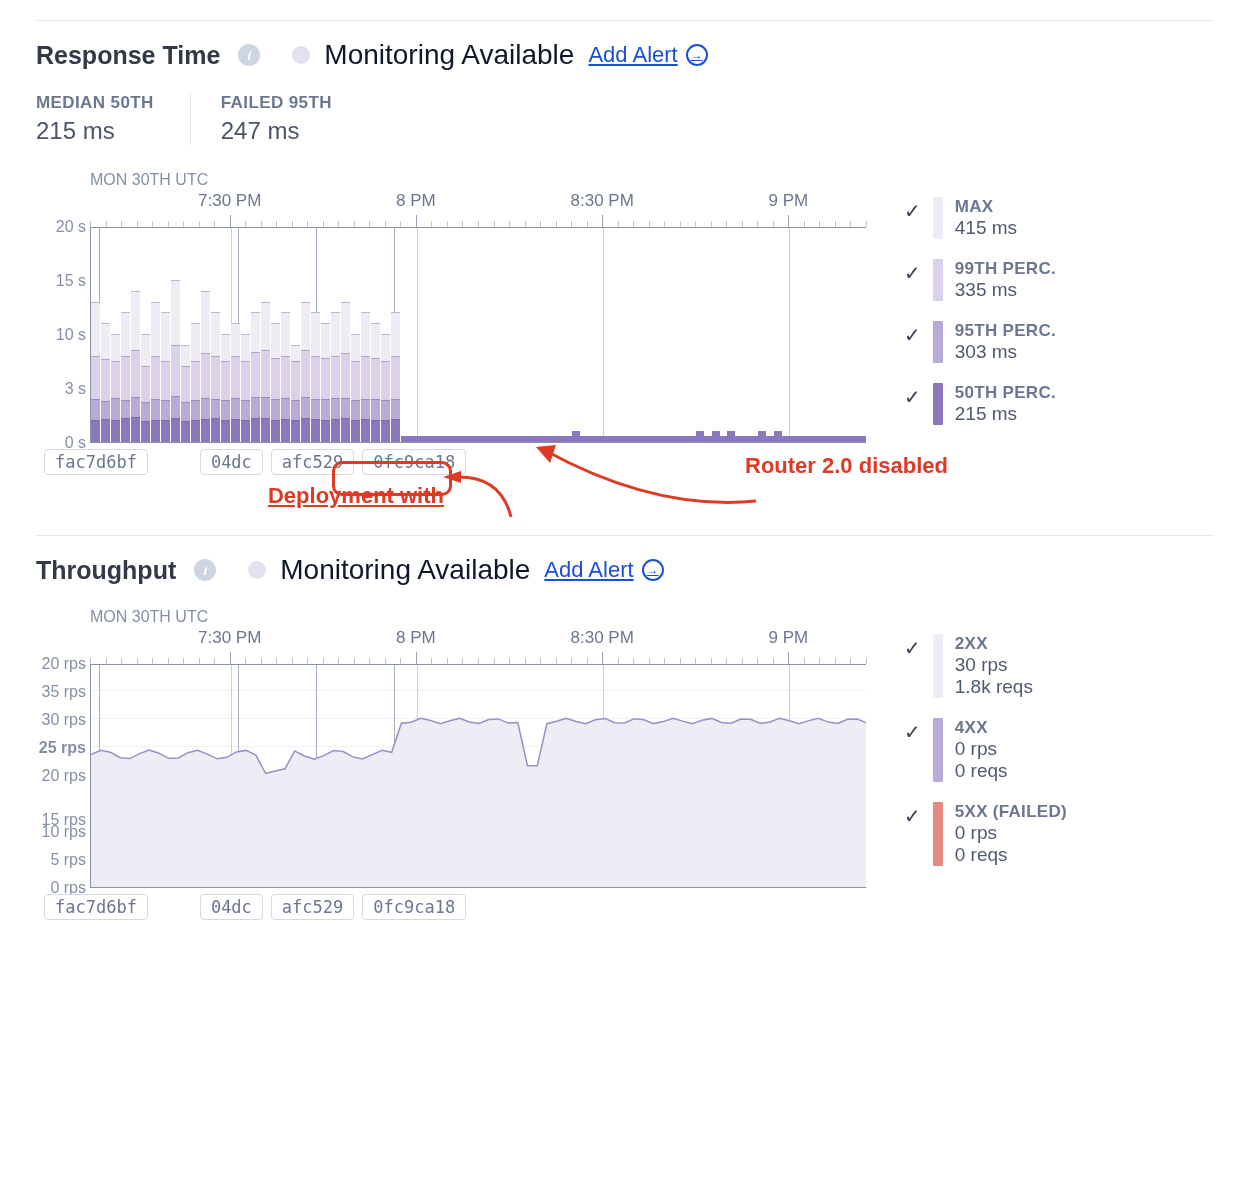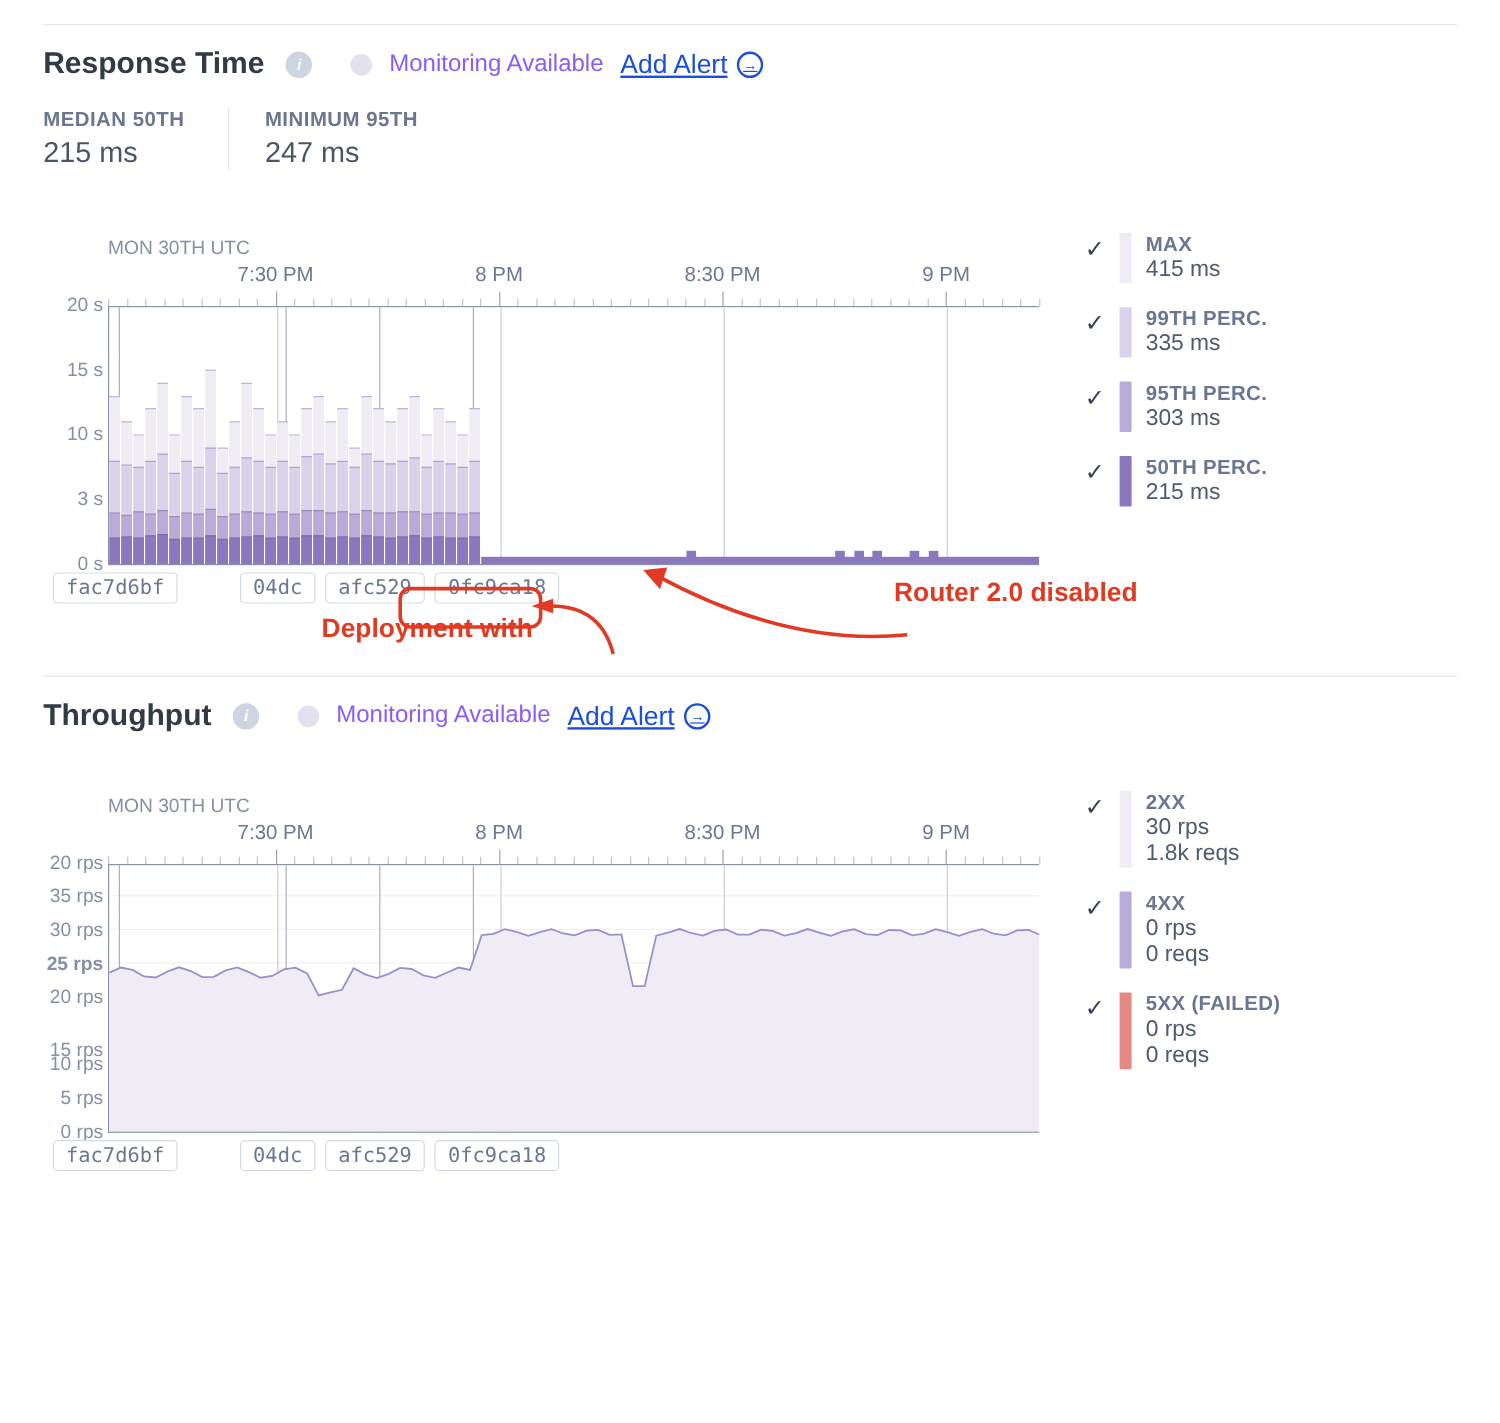"Monitoring Available" .monitor-text { color: #8b5cf6 -> #0f172a; font-size: 20px -> 28px }
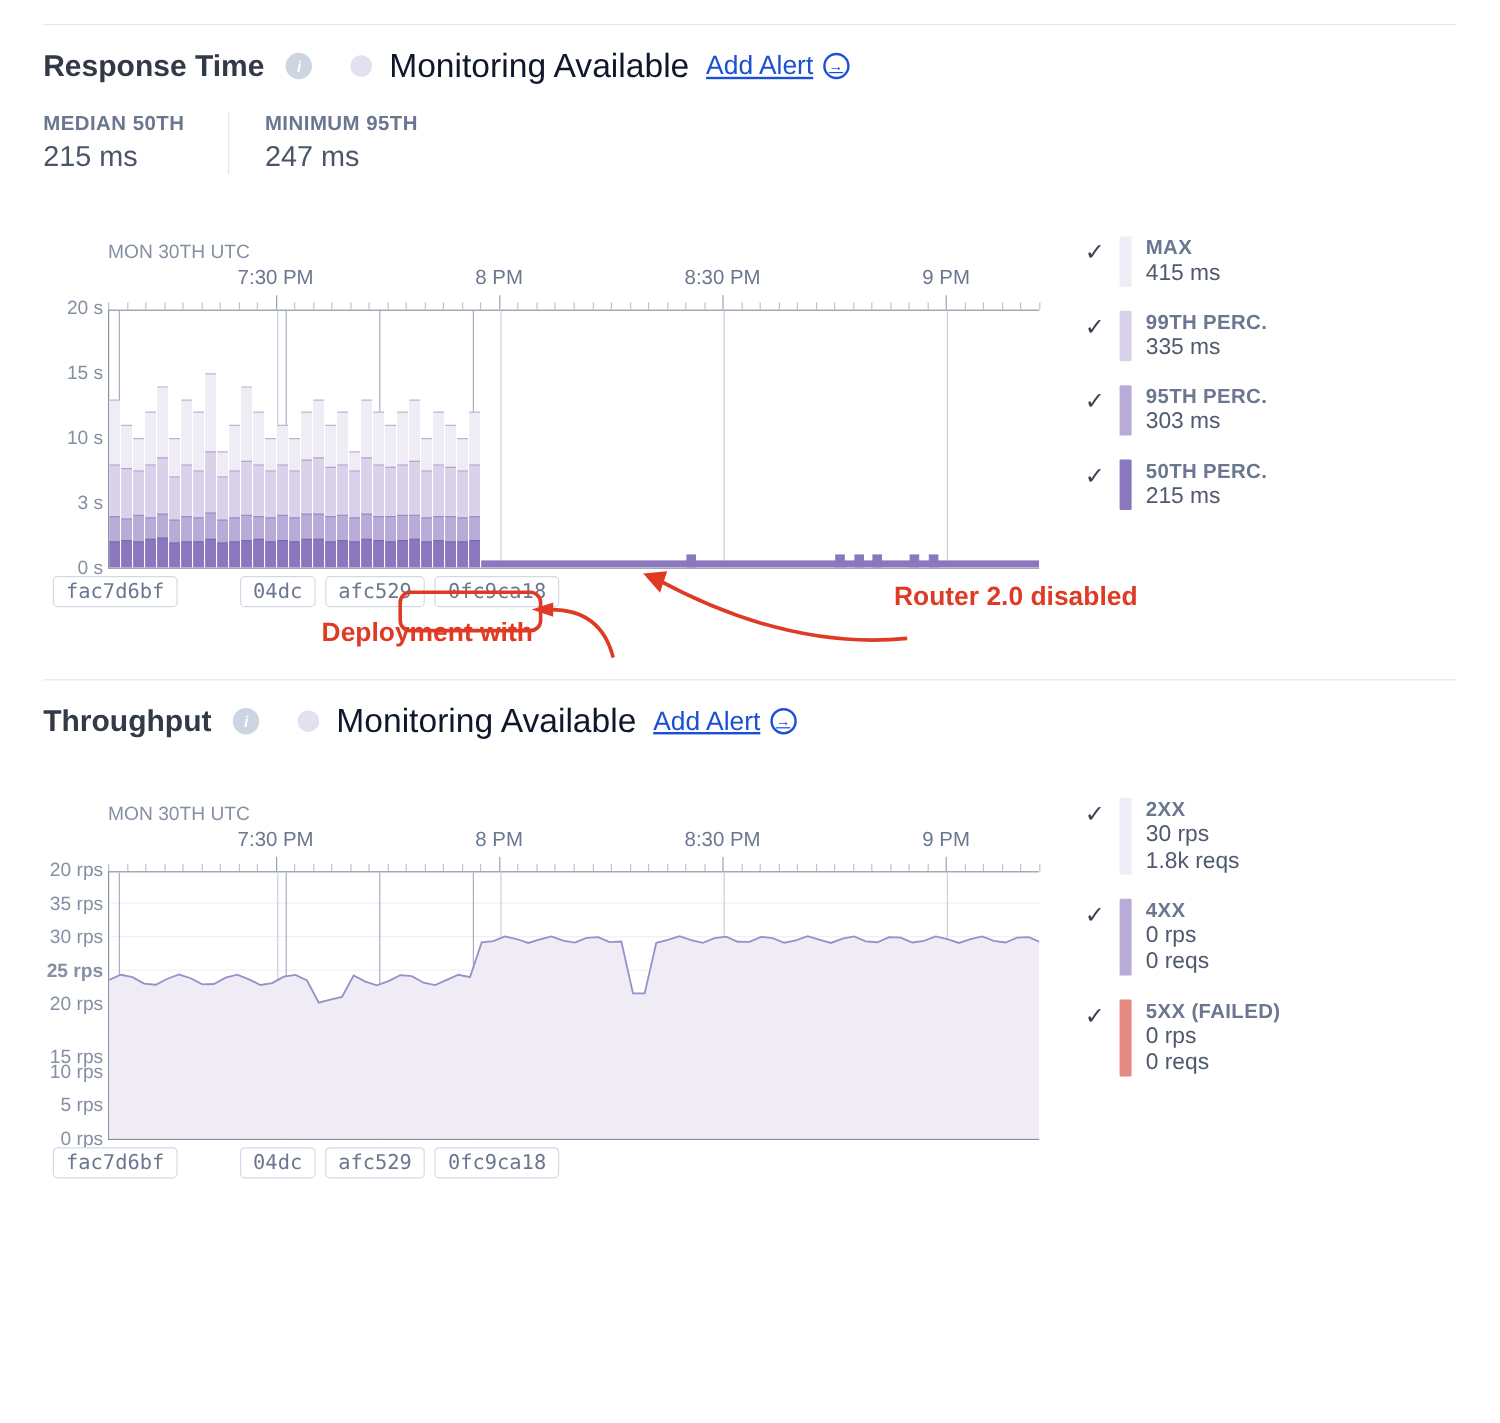"MINIMUM 95TH" div.stat-label { text: MINIMUM -> FAILED }
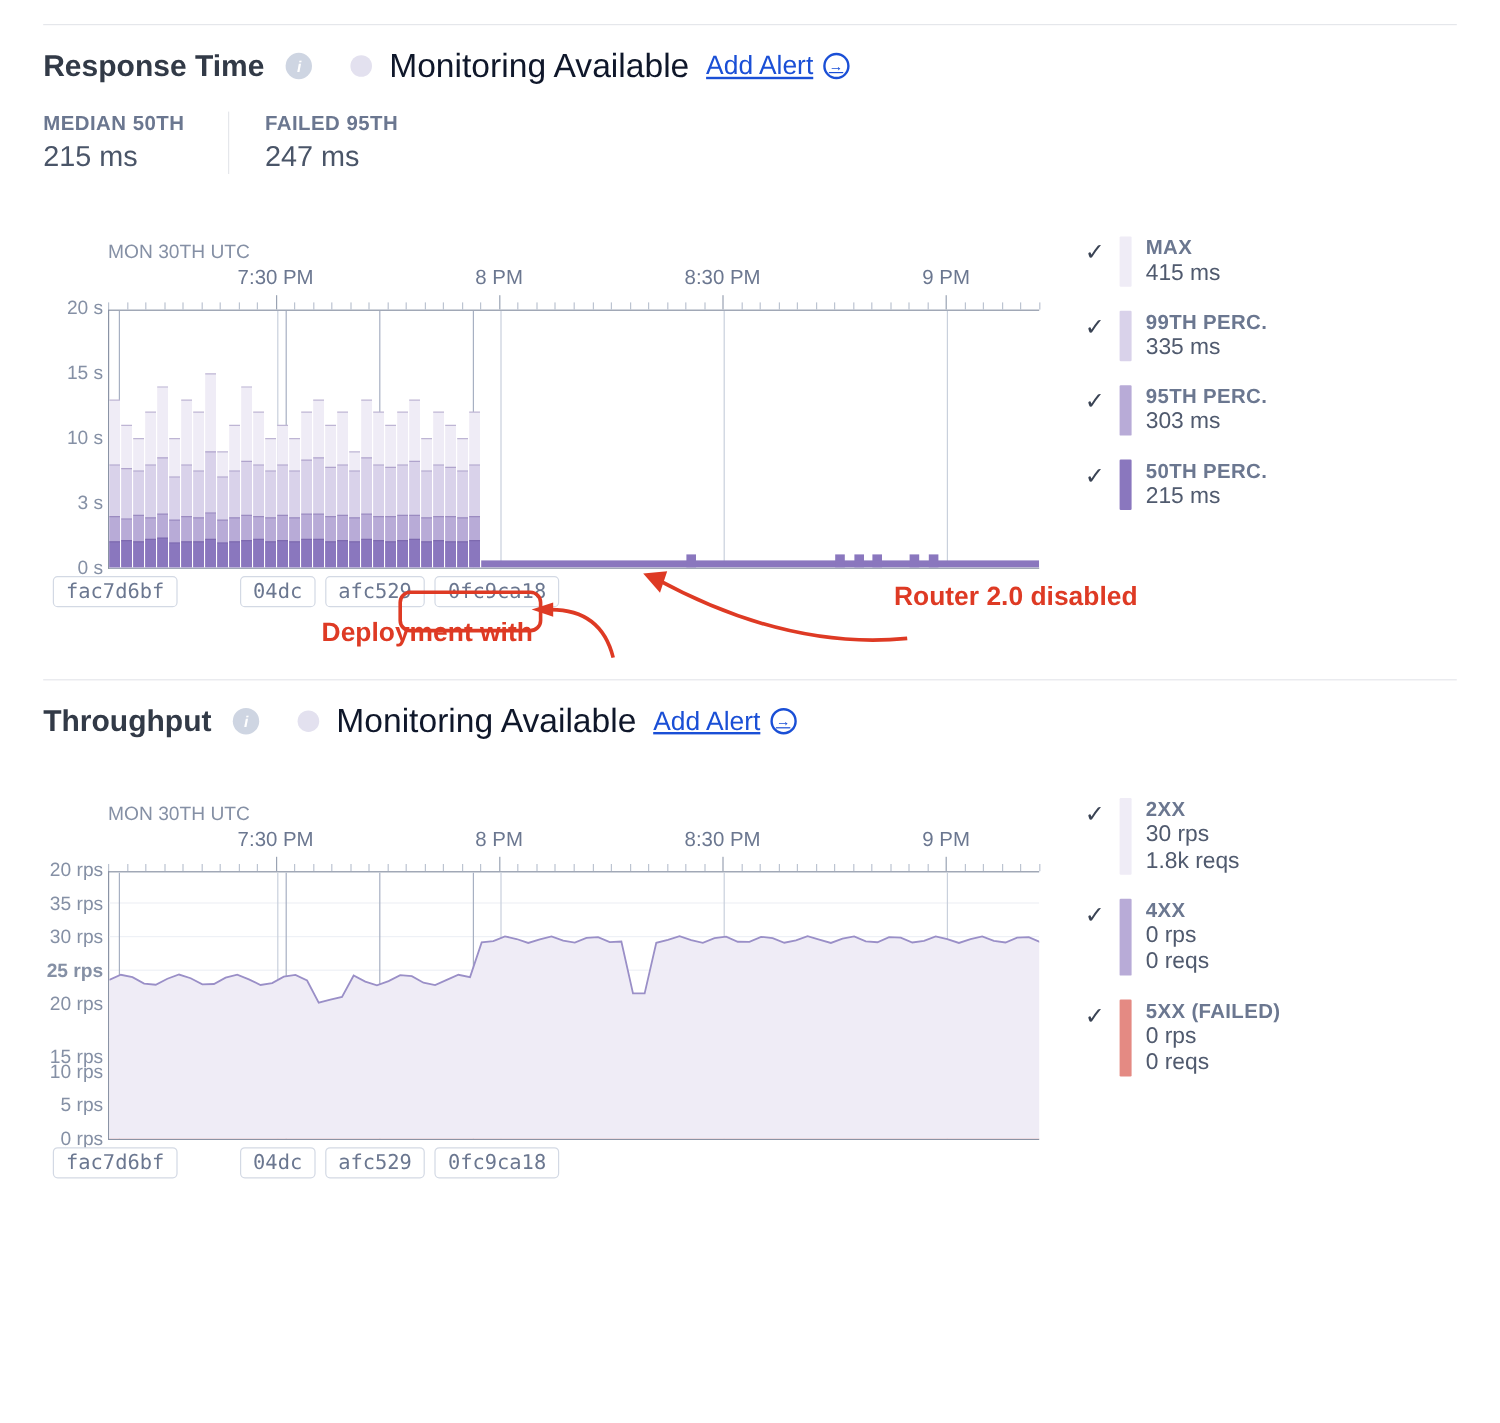"MON 30TH UTC" .chart-area { margin-top: 31px -> none }
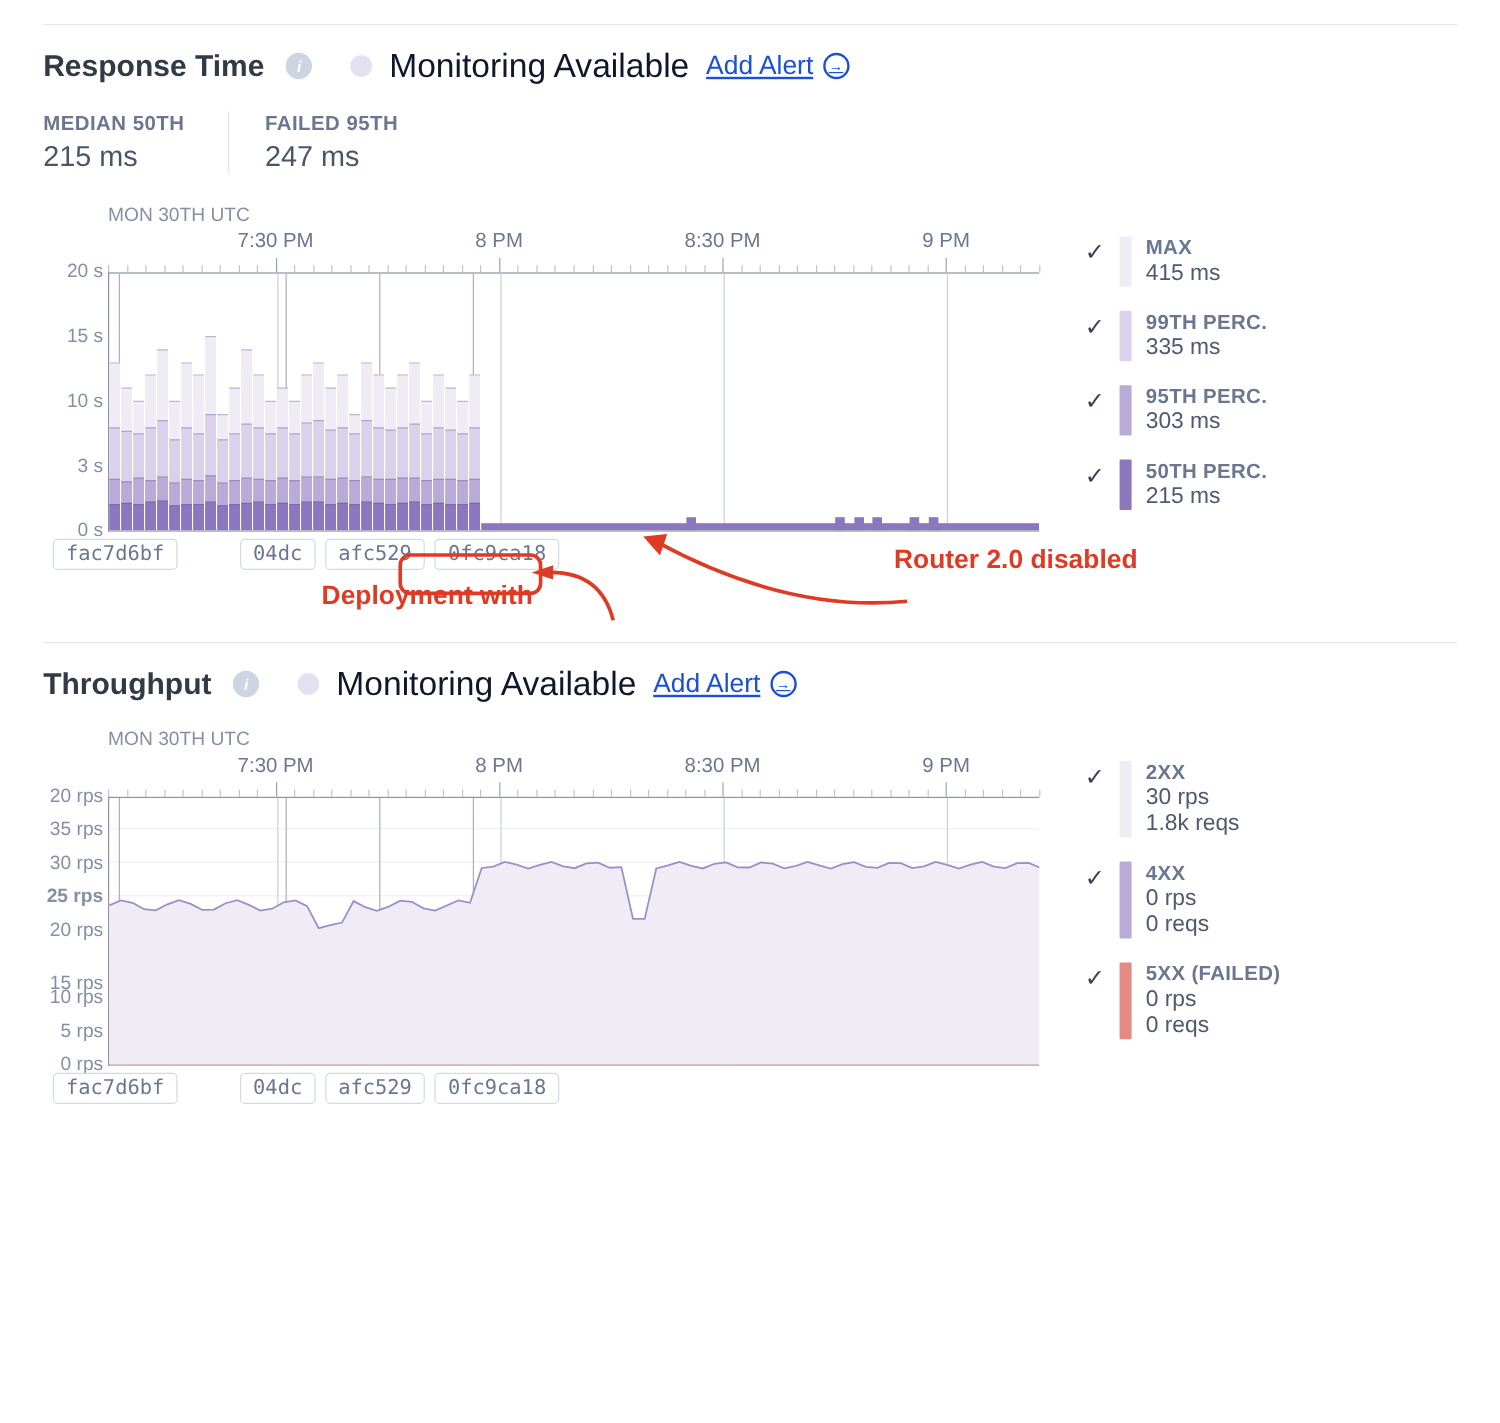"Deployment with" div.callout { text-decoration: none -> underline }
